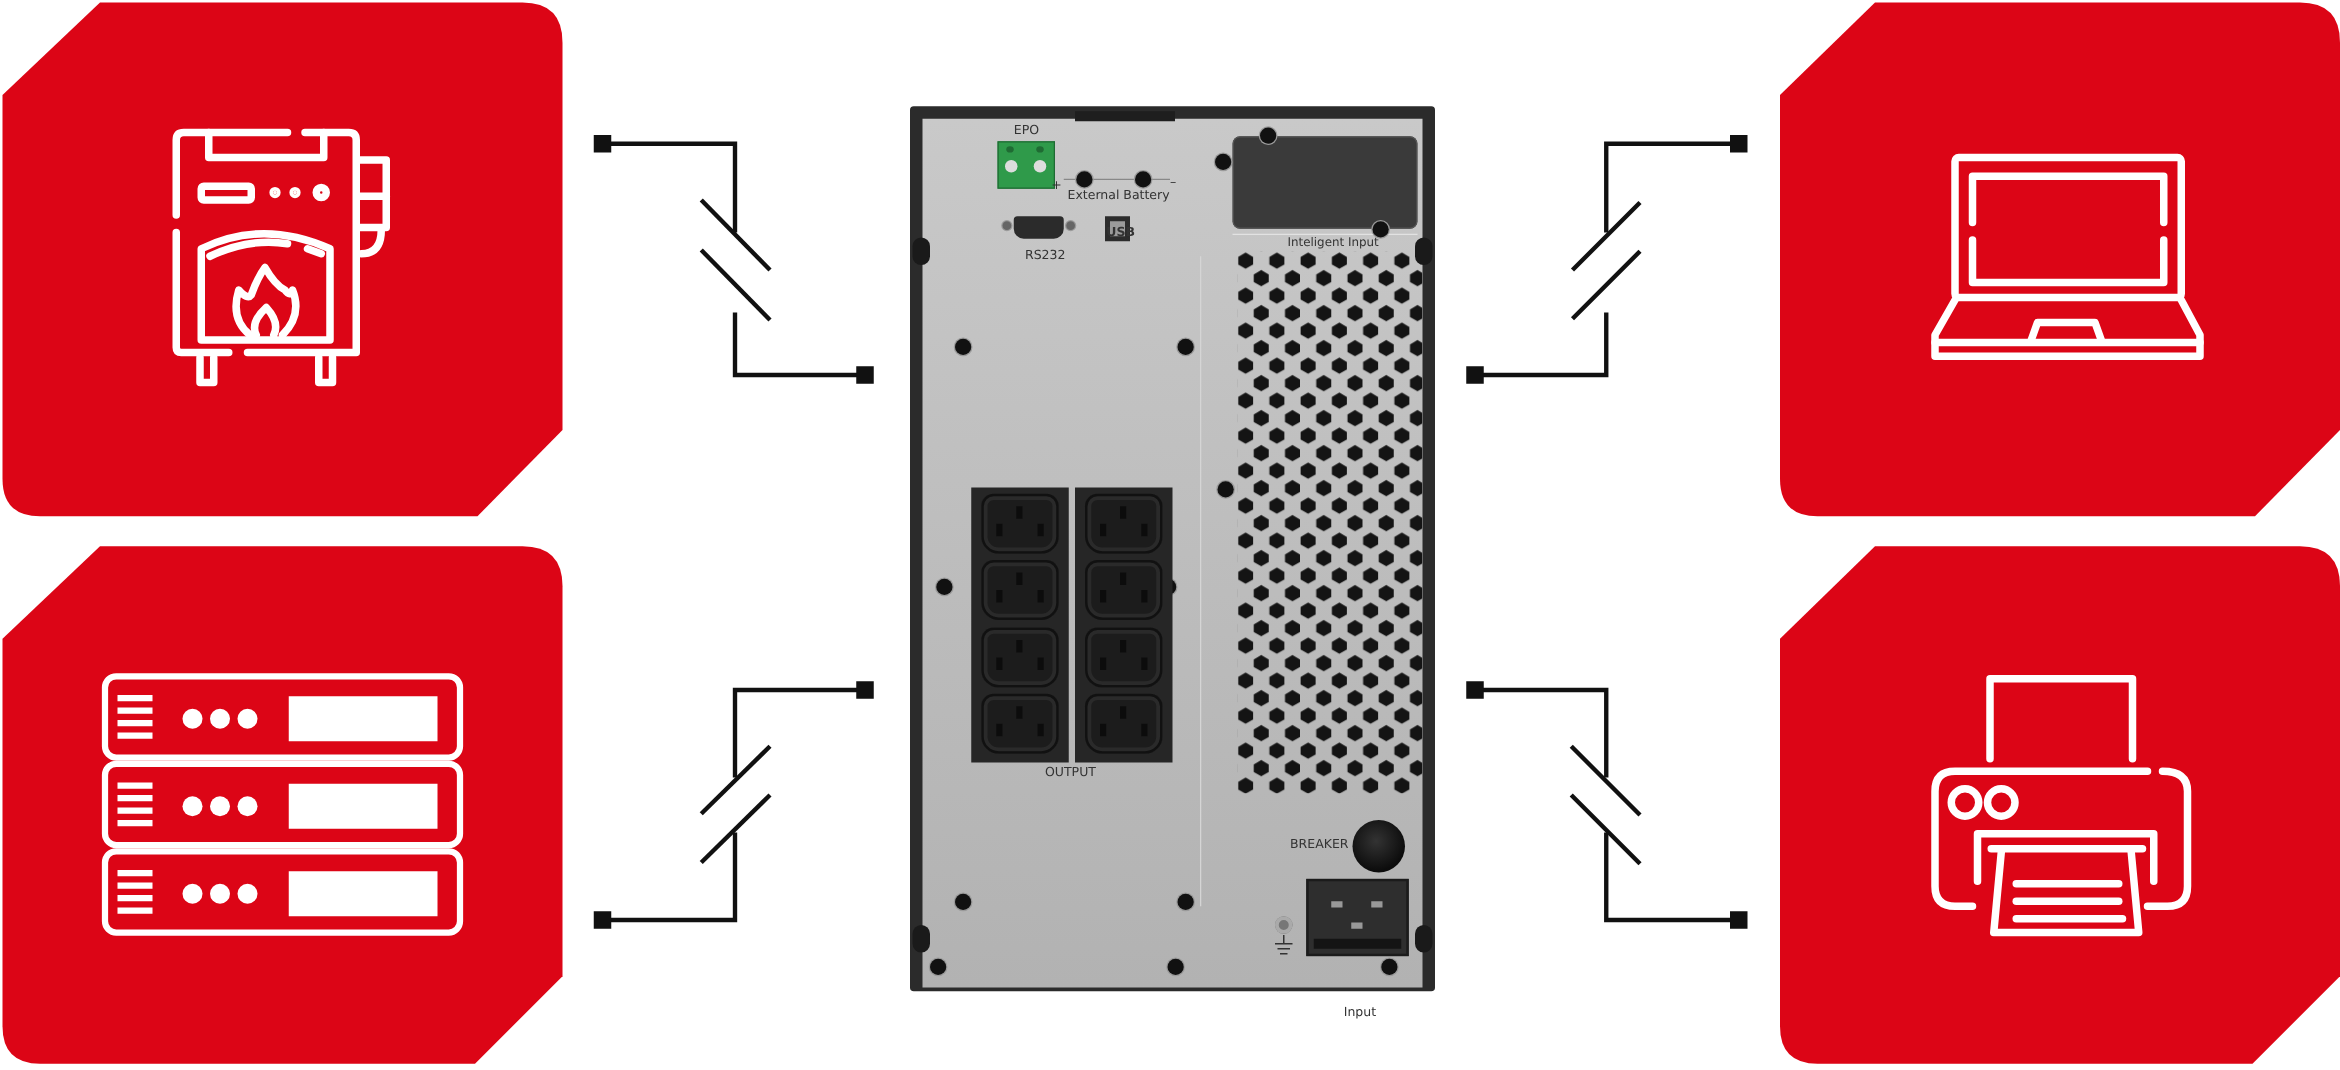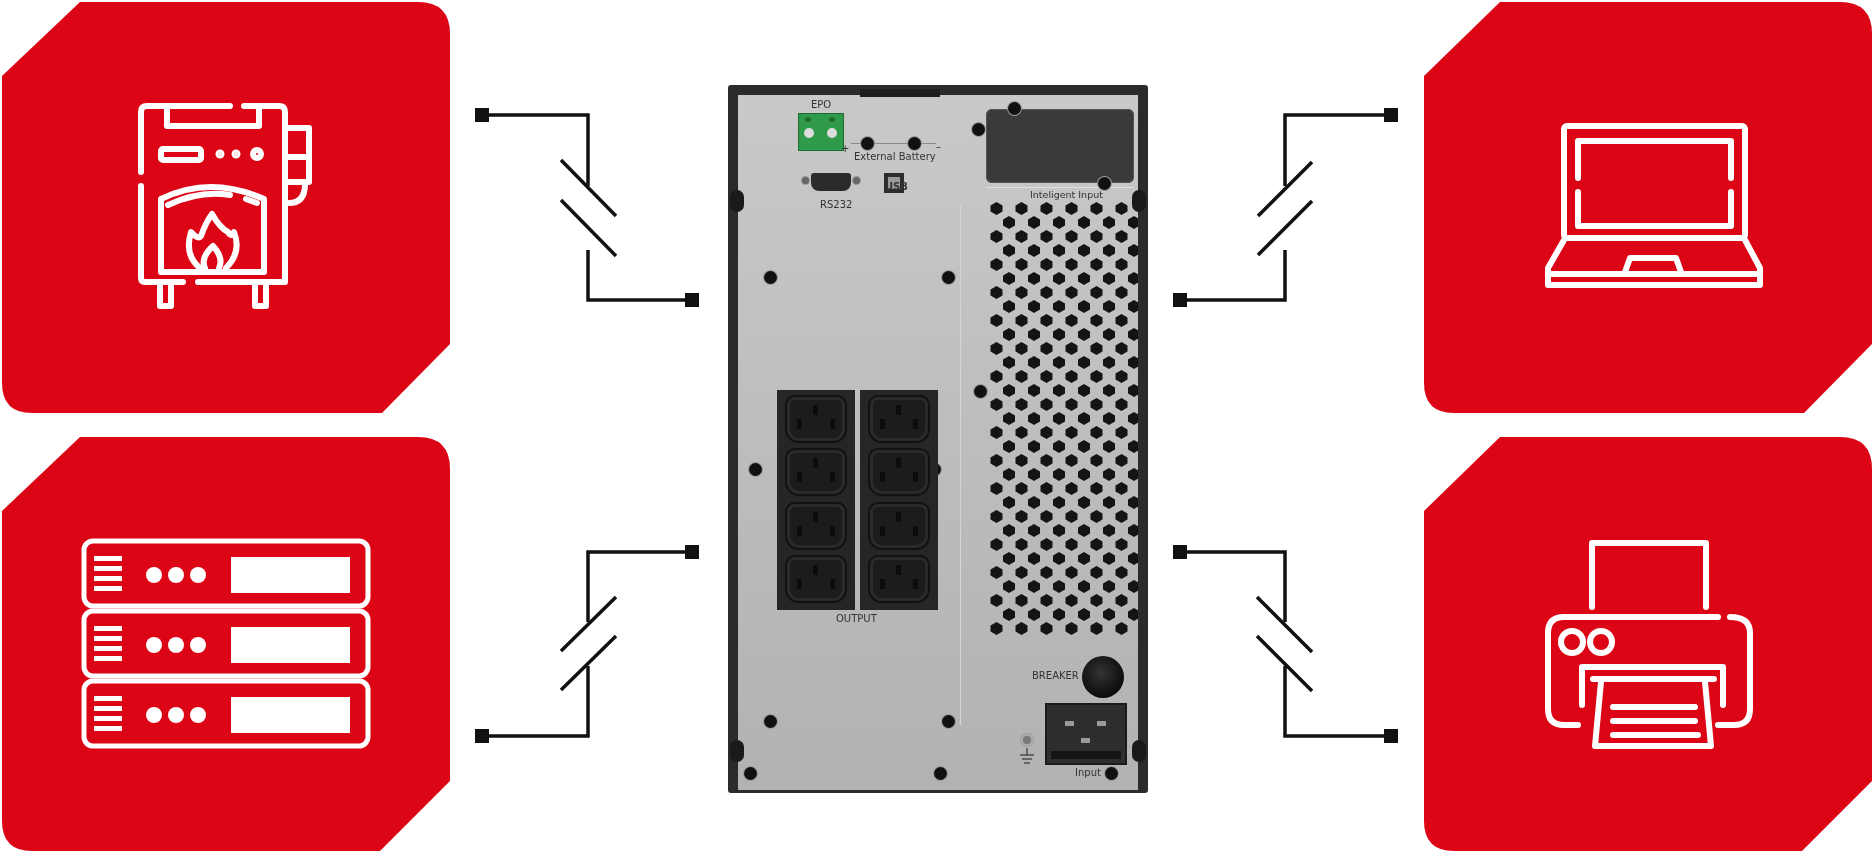"Input" span.lbl { top: 682px -> 720px }
